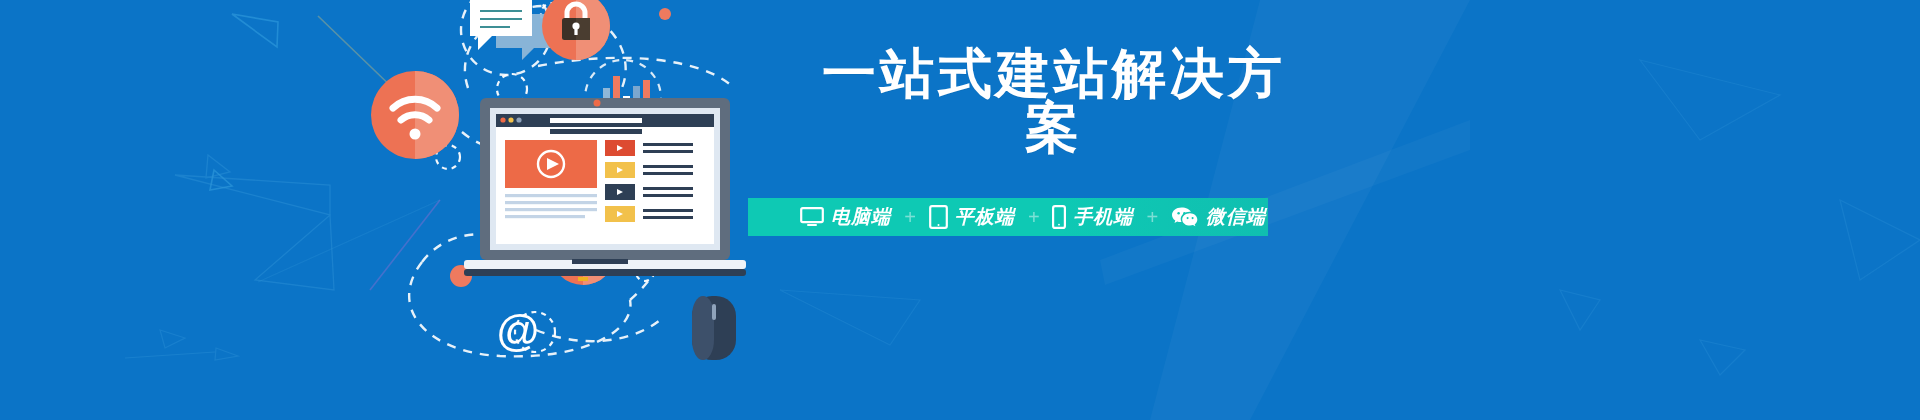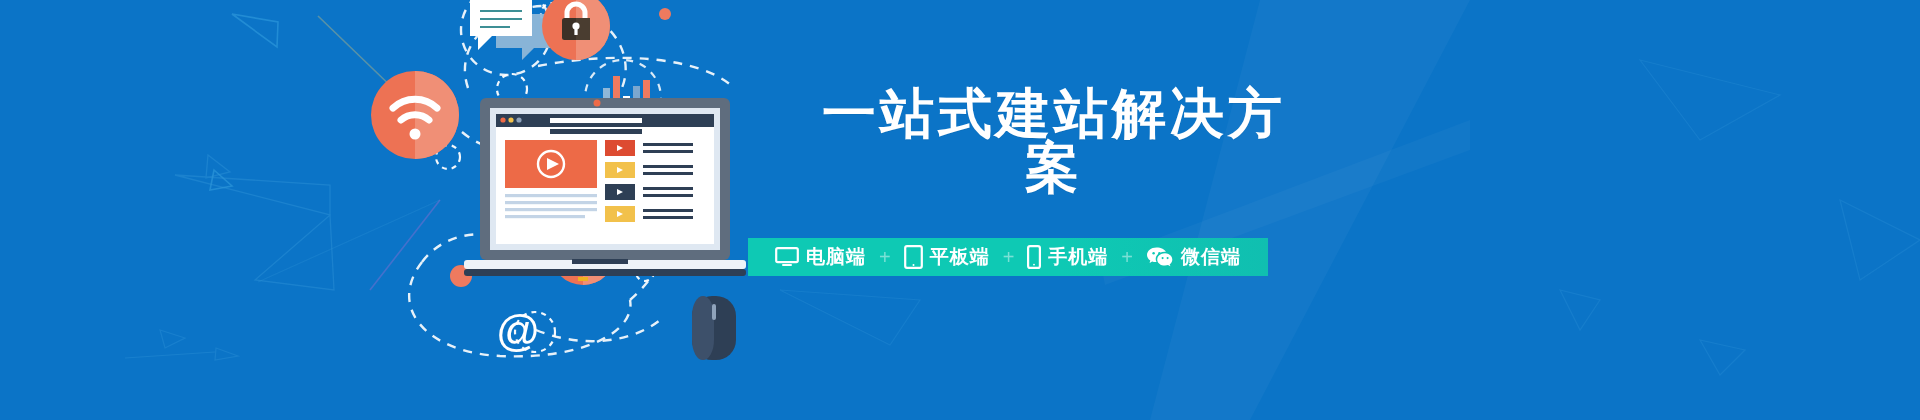"一站式建站解决方案" .headline { margin-top: 40px -> none }
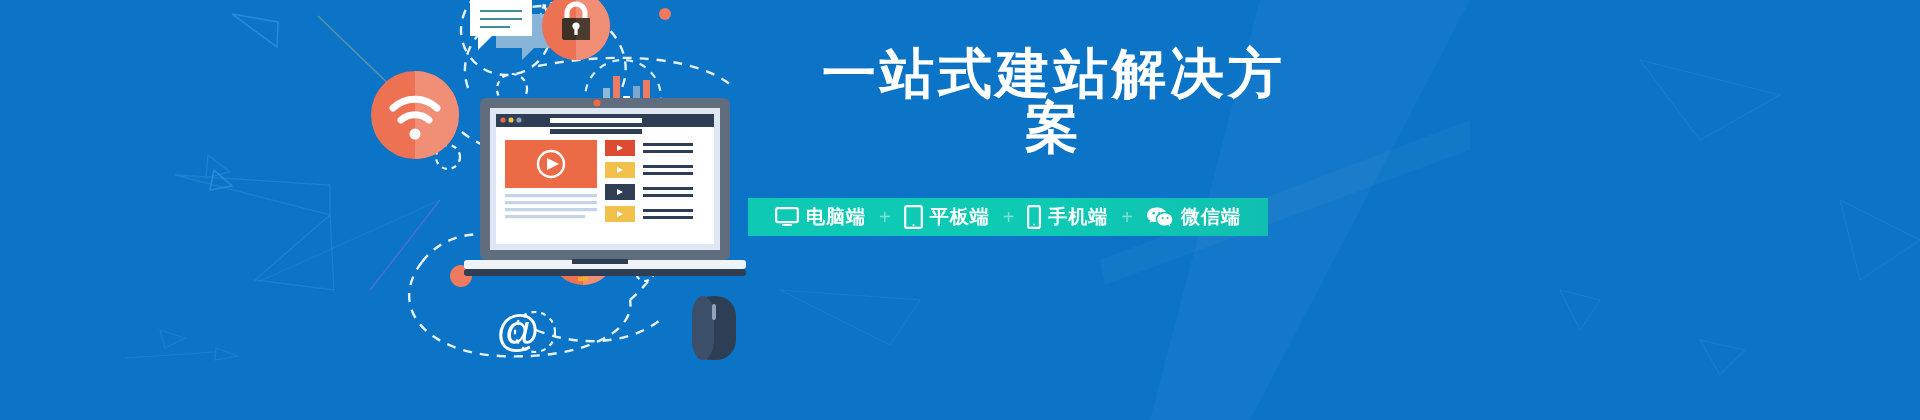"电脑端" .badge-bar { font-style: none -> italic; justify-content: center -> flex-end }
